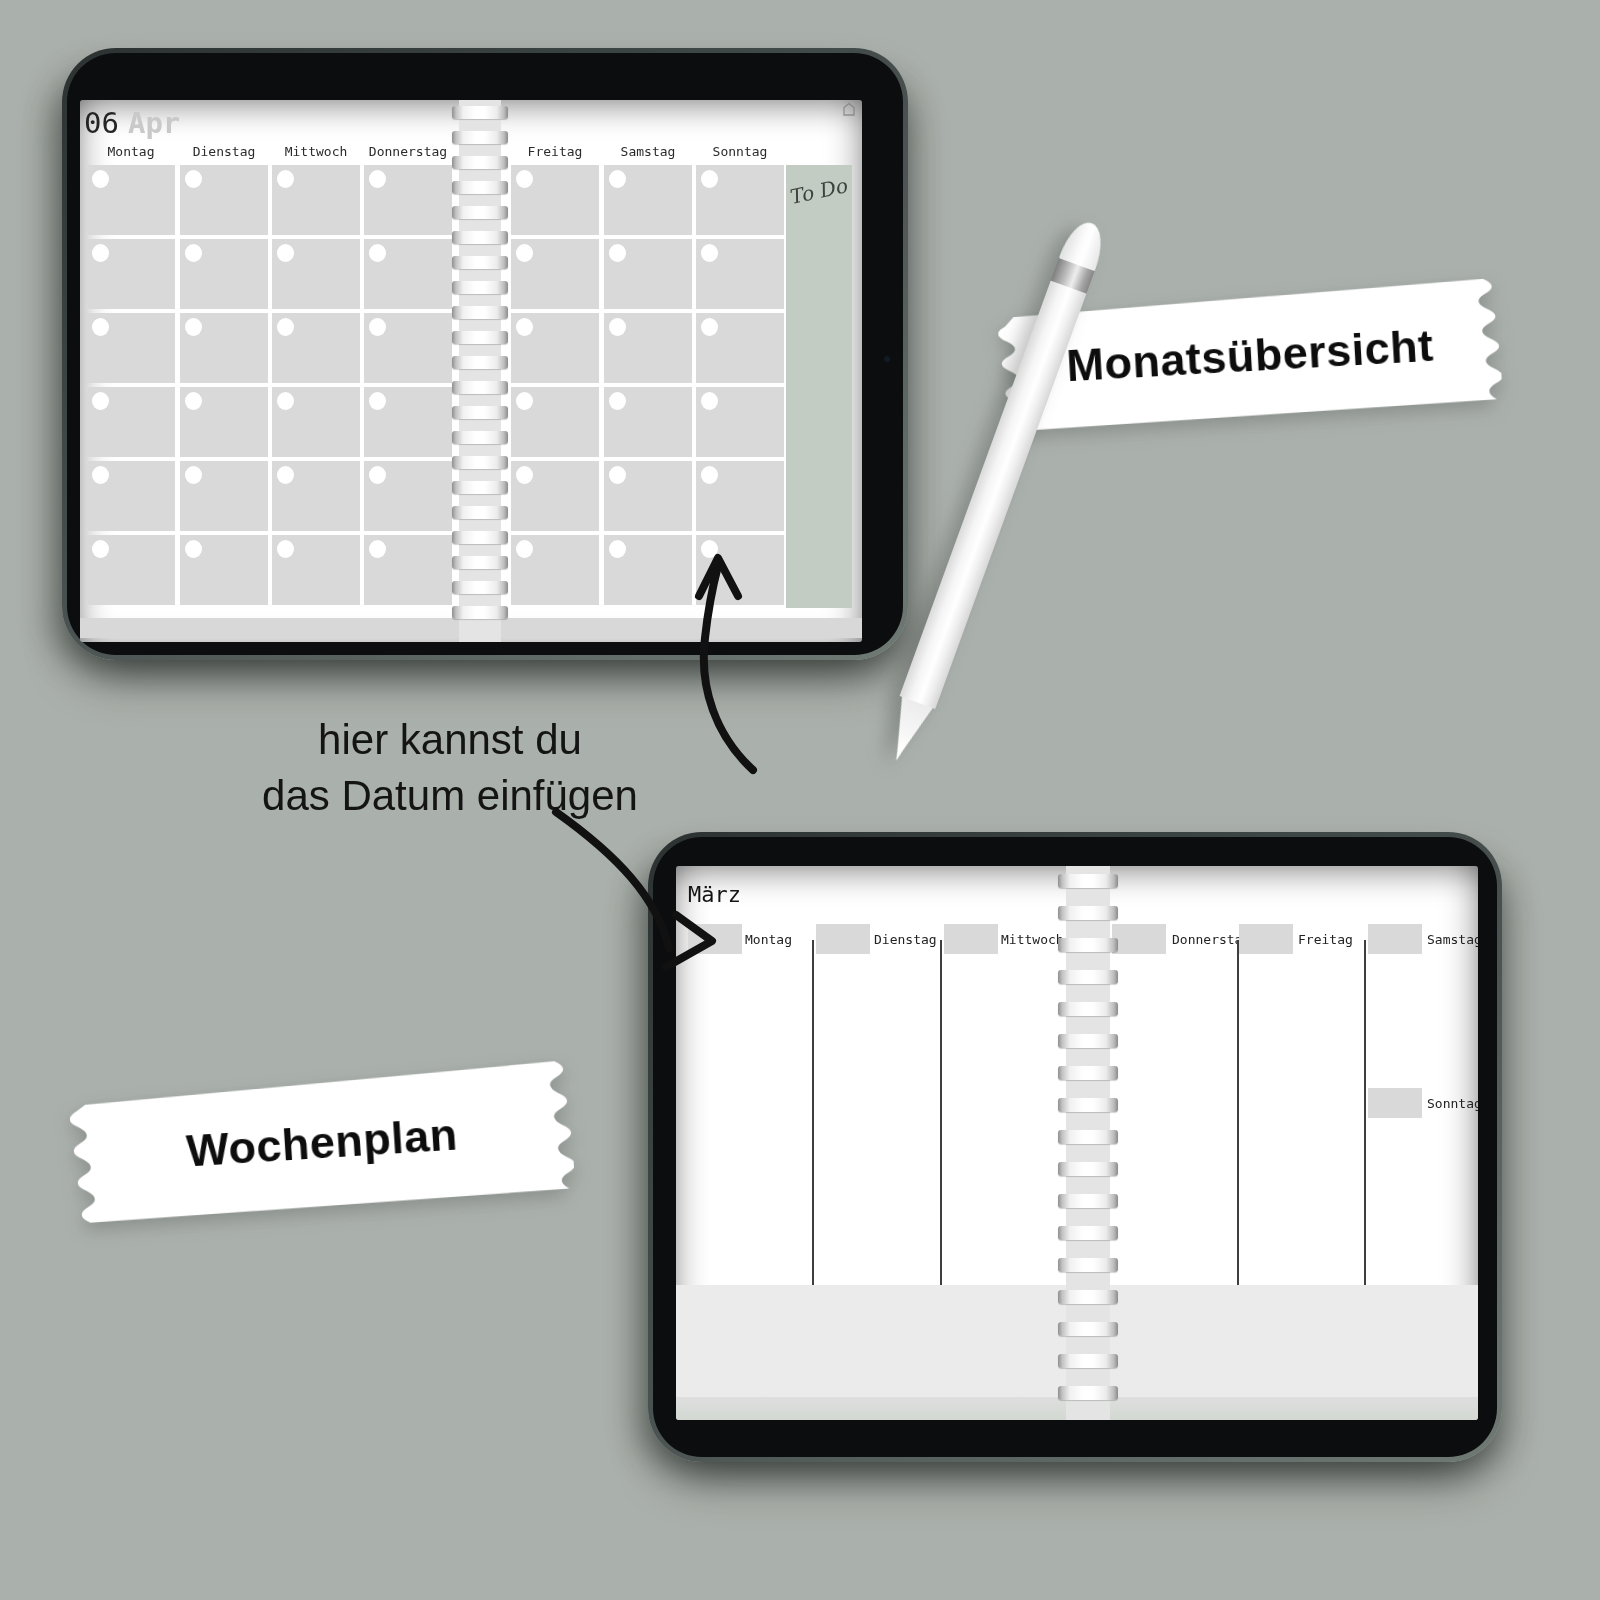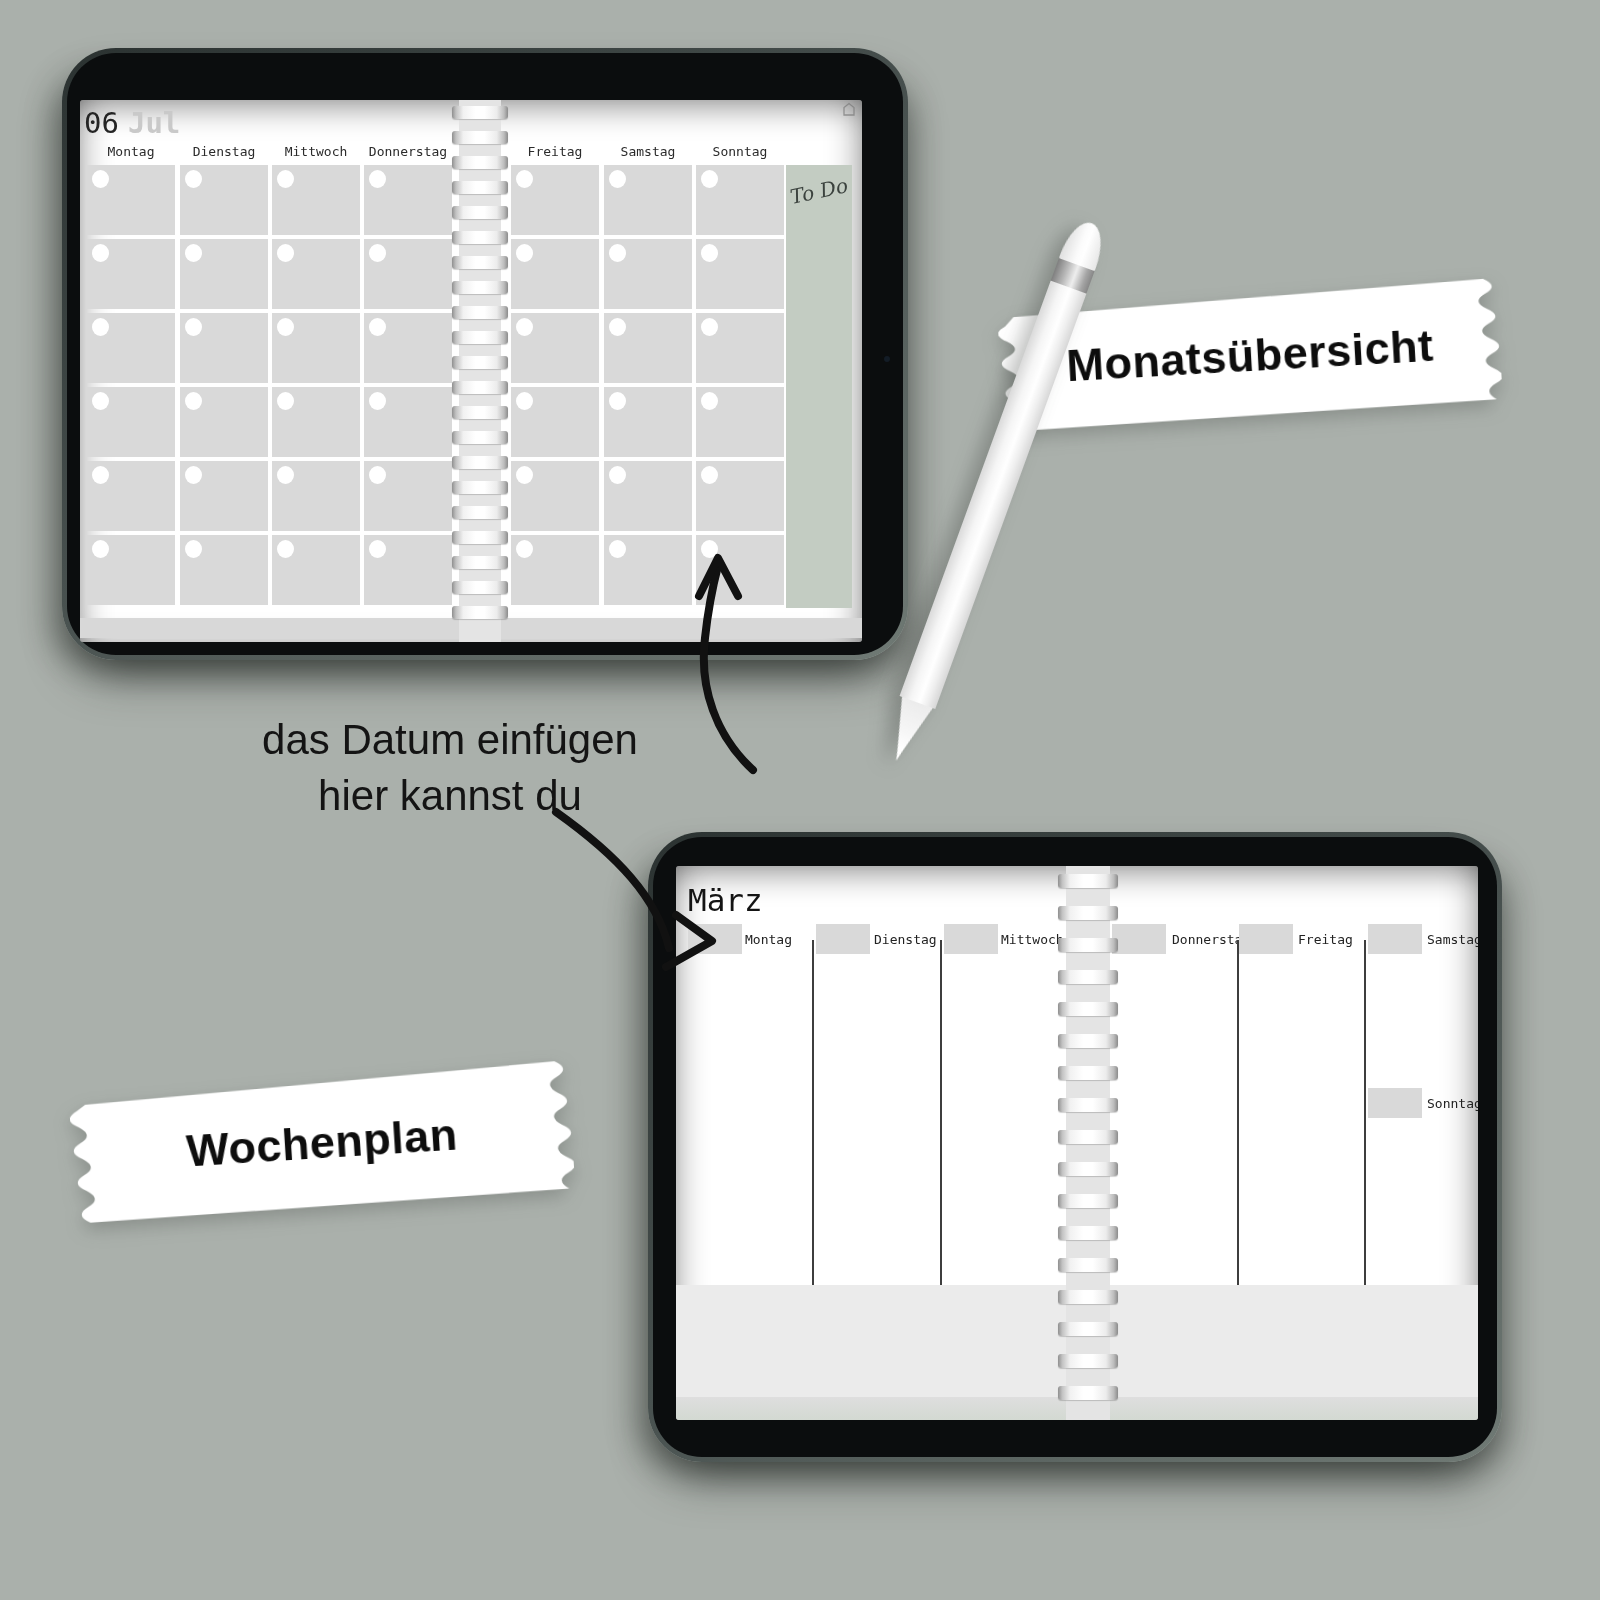"Jul" span.m-name { text: Jul -> Apr }
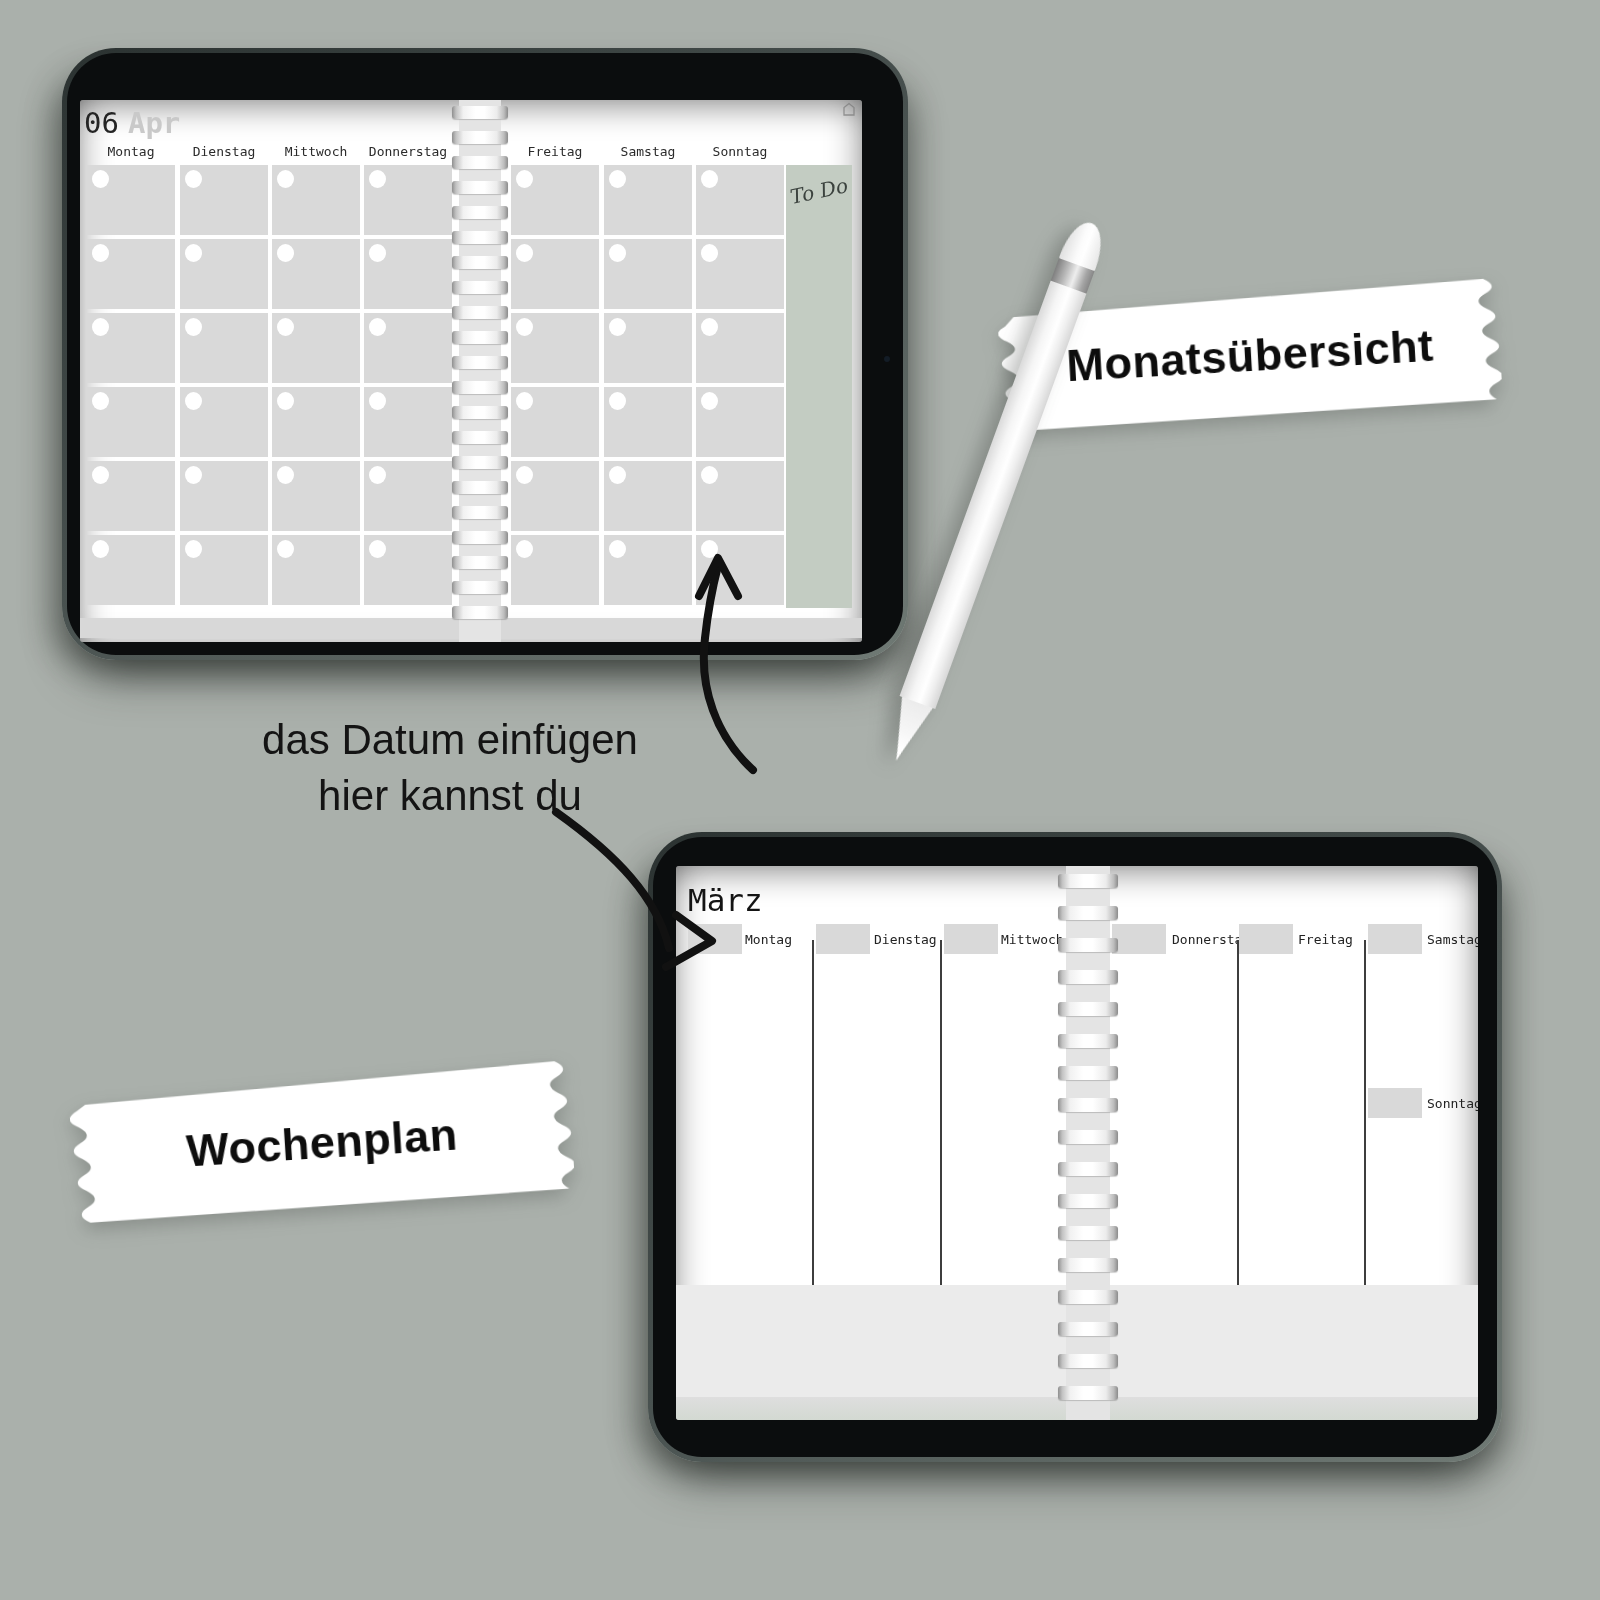"das Datum einfügen" div { order: before "hier kannst du" -> after "hier kannst du" }
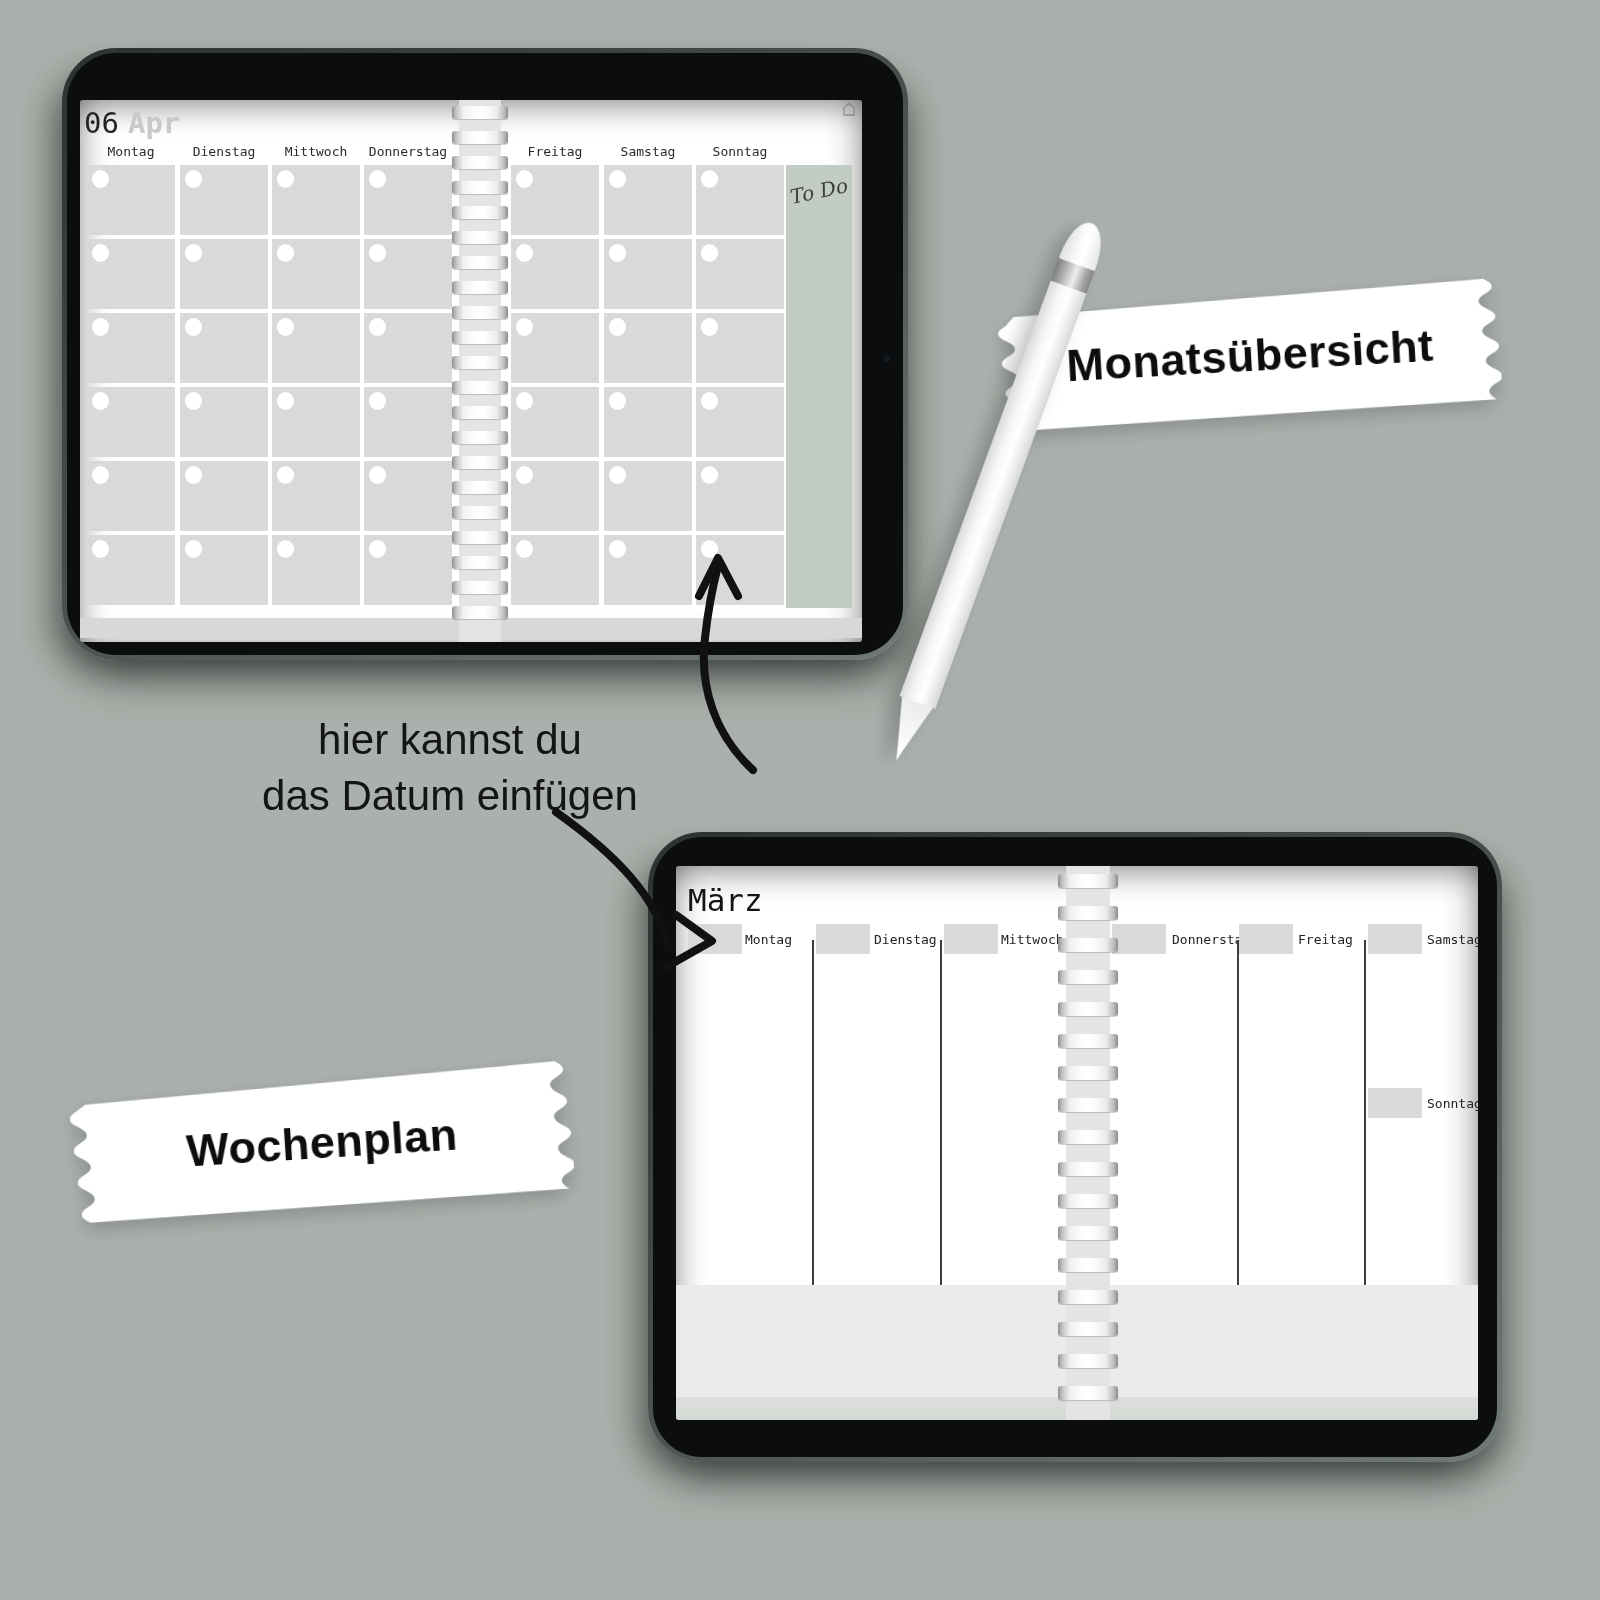"März" .w-title { font-size: 31px -> 22px }
